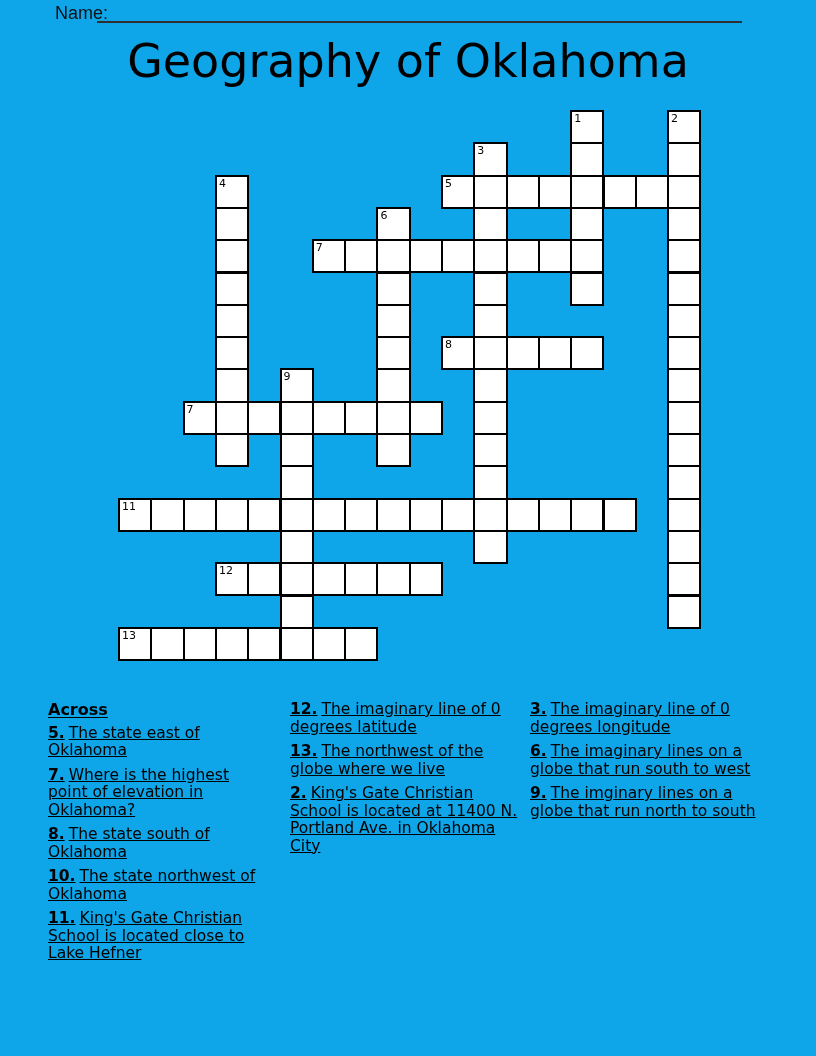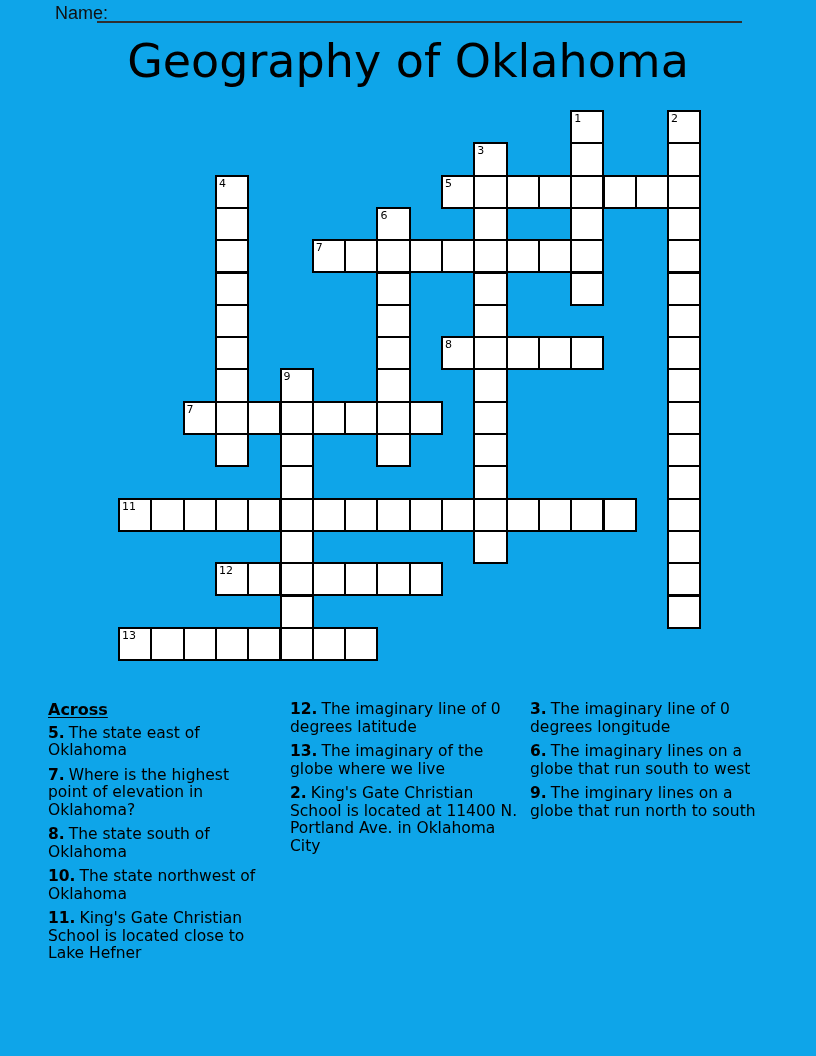"12. The imaginary line of" .clue { text-decoration: none -> underline }
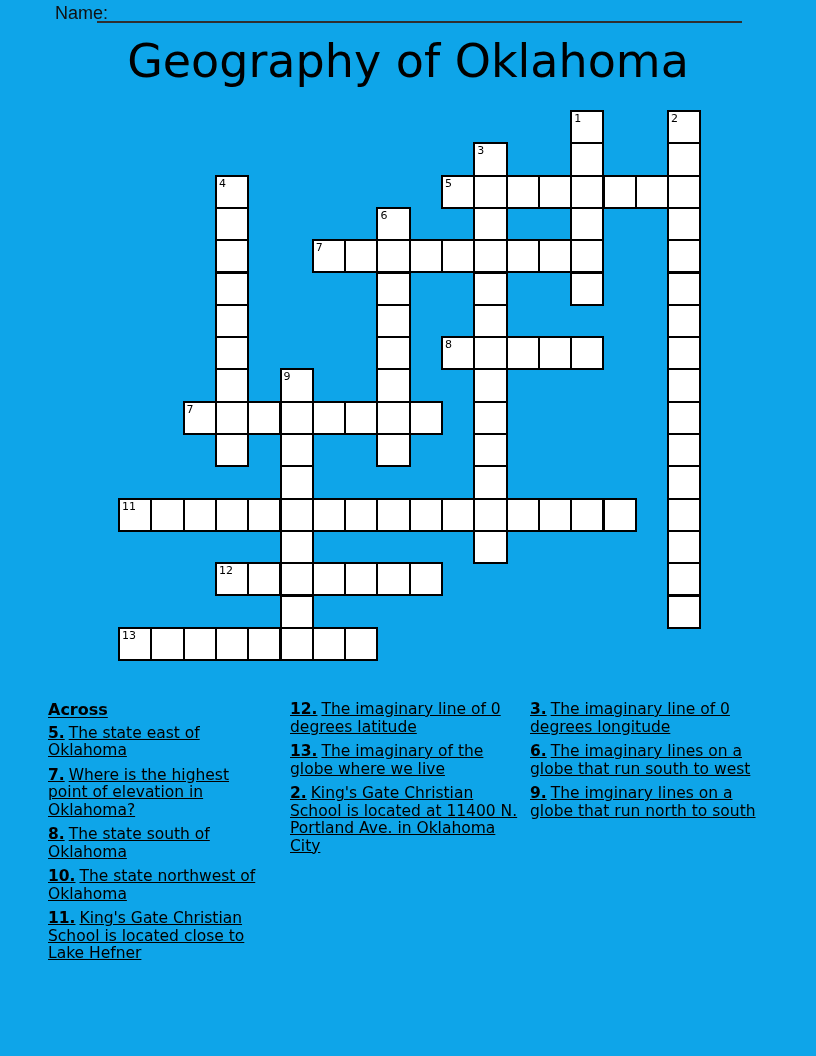"The imaginary of the globe" span { text: imaginary -> northwest }
